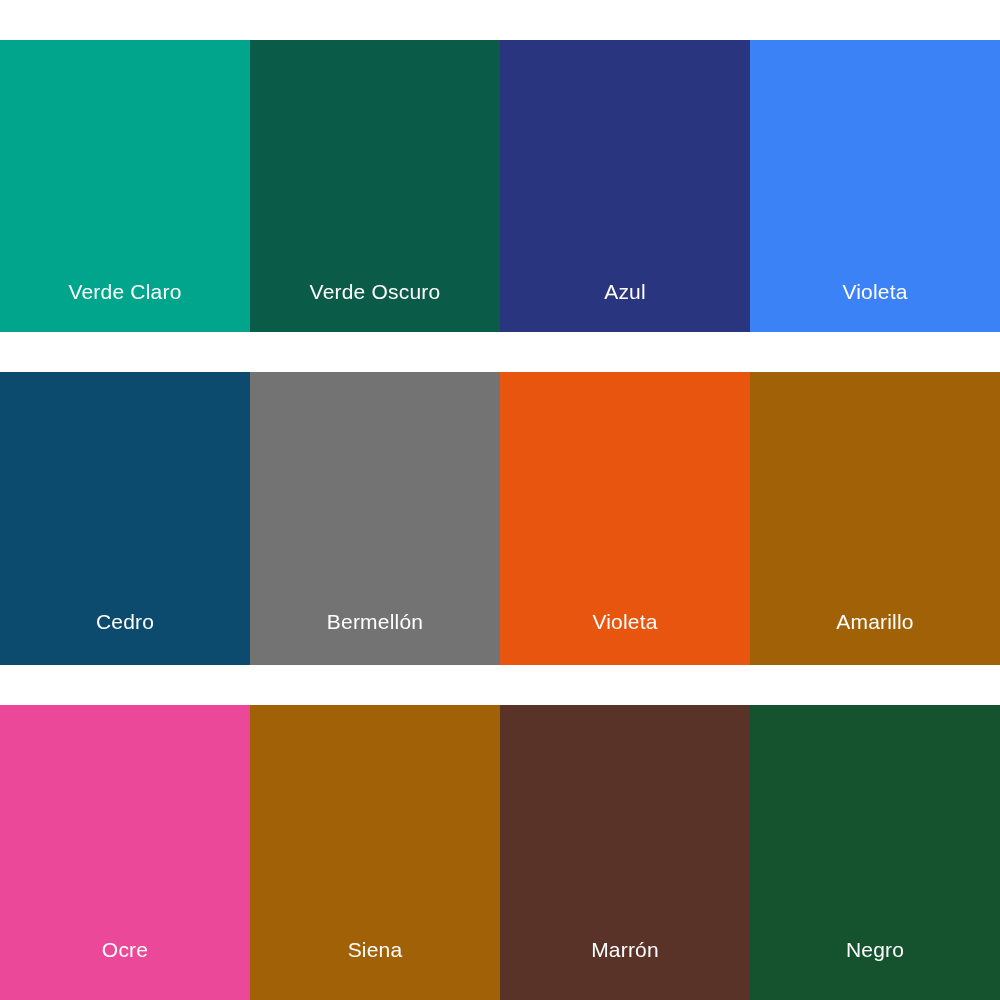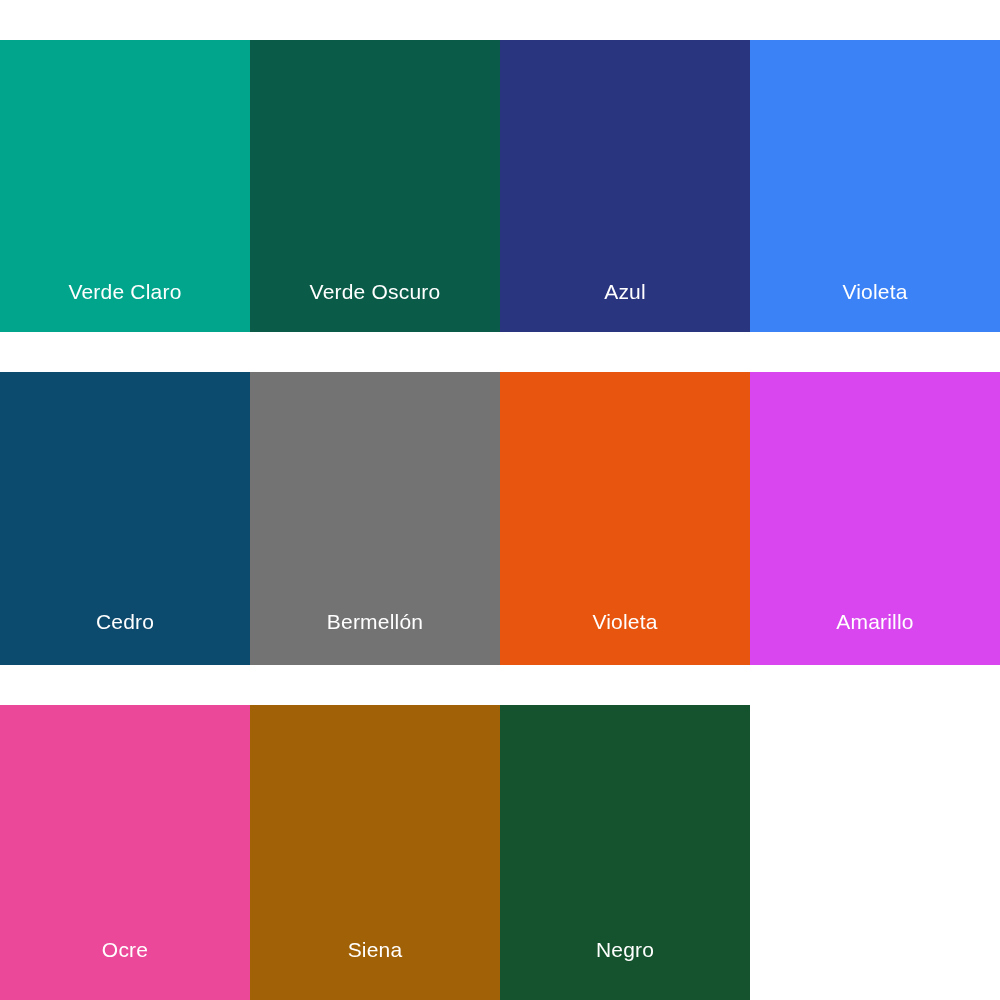"Amarillo" div.swatch { background-color: #d946ef -> #a16207 }
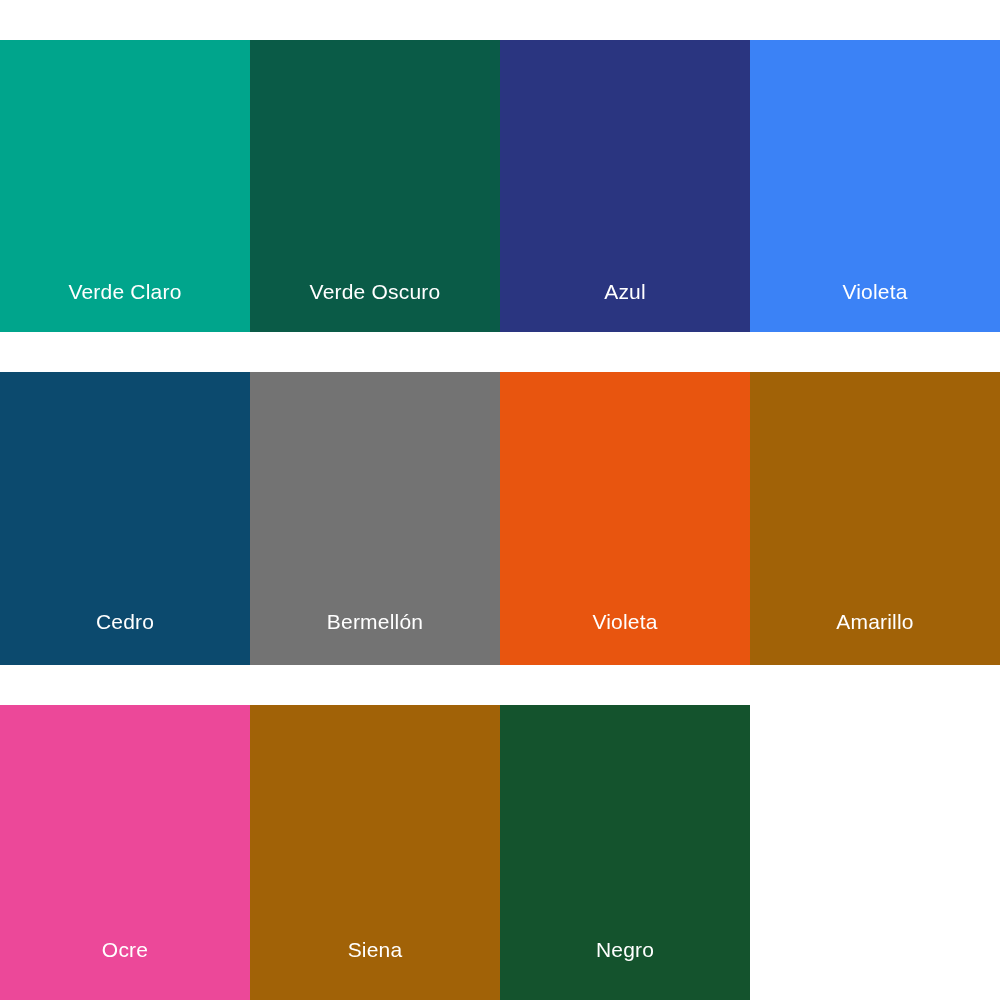"Marrón" div.swatch { html: none -> <div> <span>Marrón</span> </div> }
